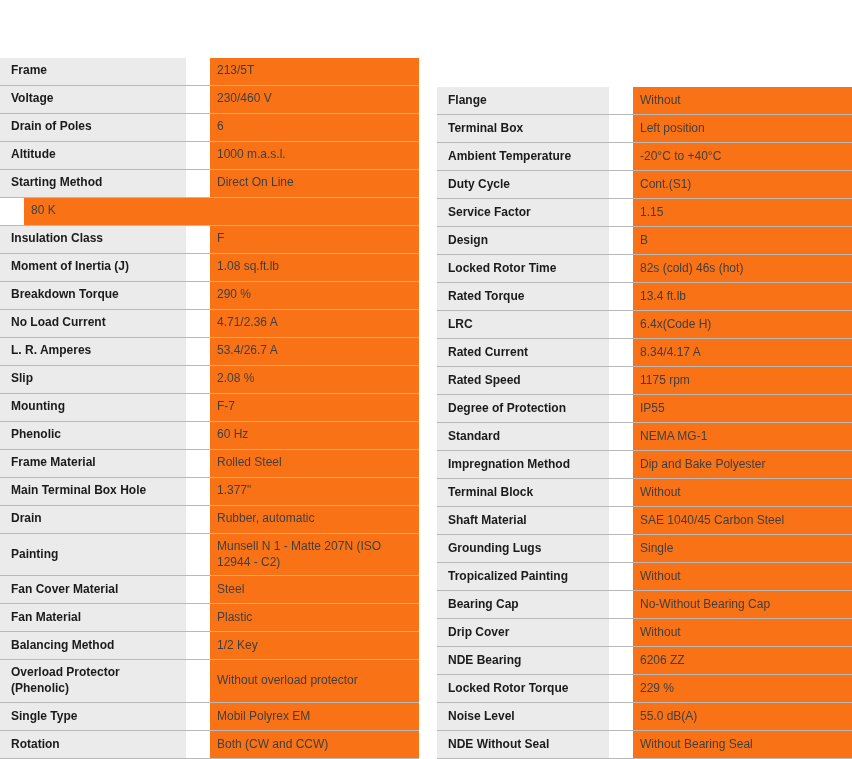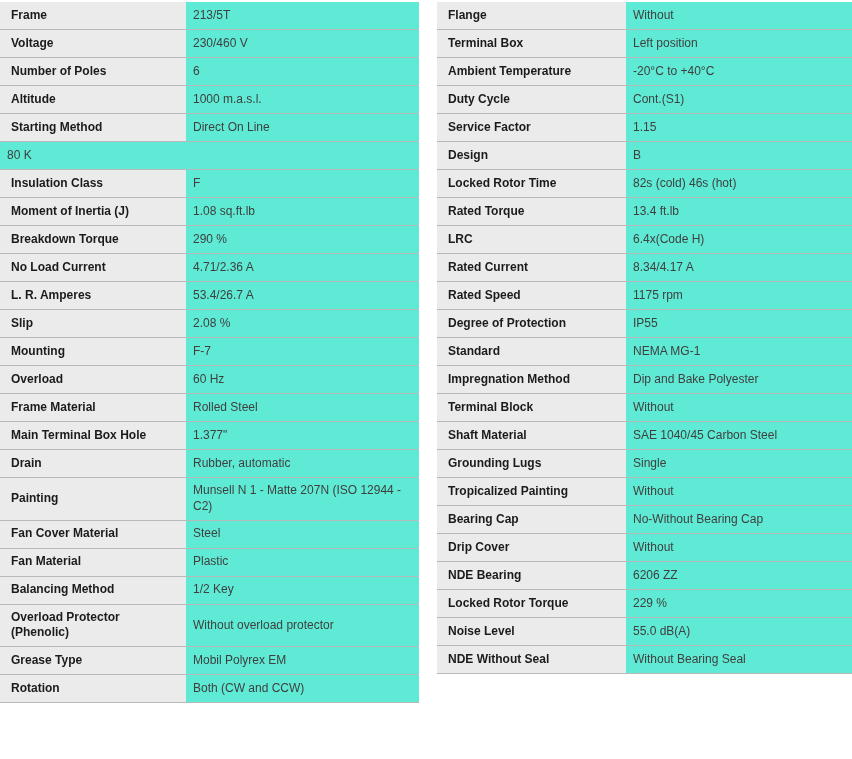"Frame" .page { align-items: flex-start -> flex-end }
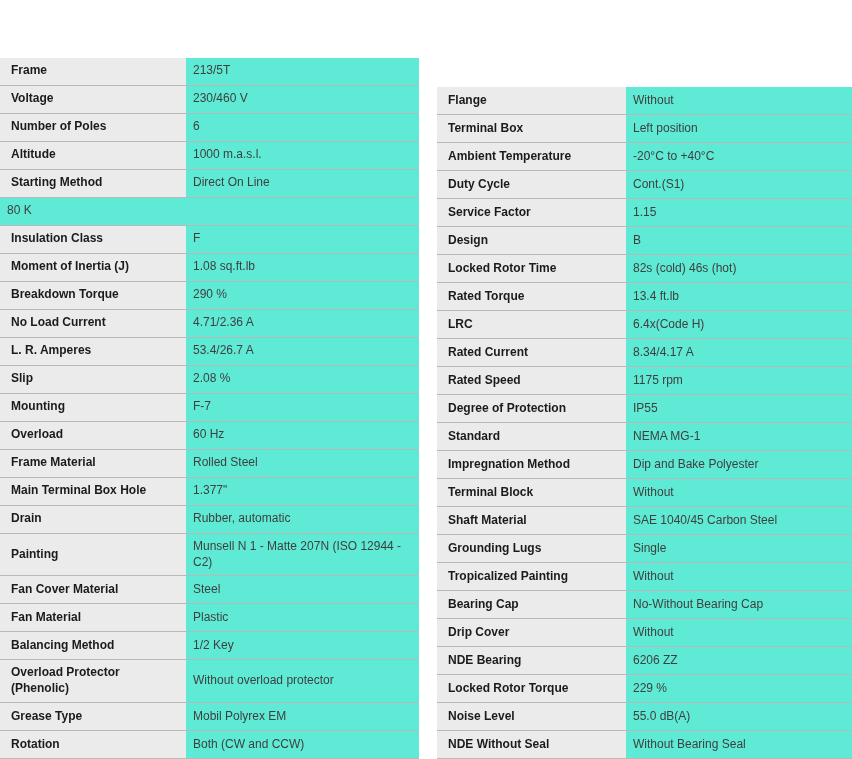"213/5T" .value-cell { background: #5eead4 -> #f97316; margin-left: none -> 24px }
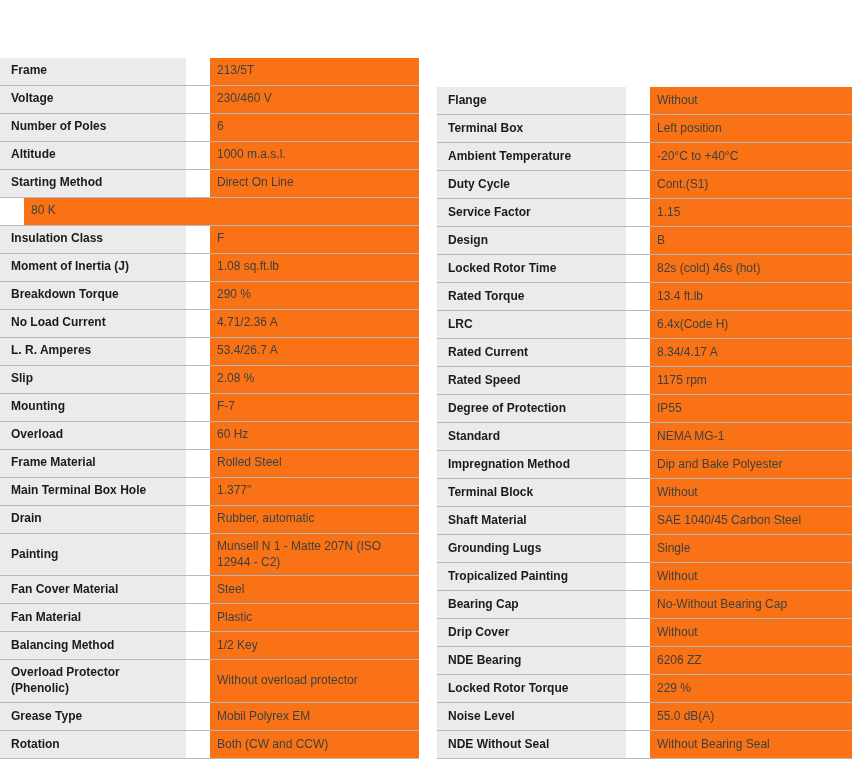"Flange" .right .label-cell { width: 189px -> 172px }
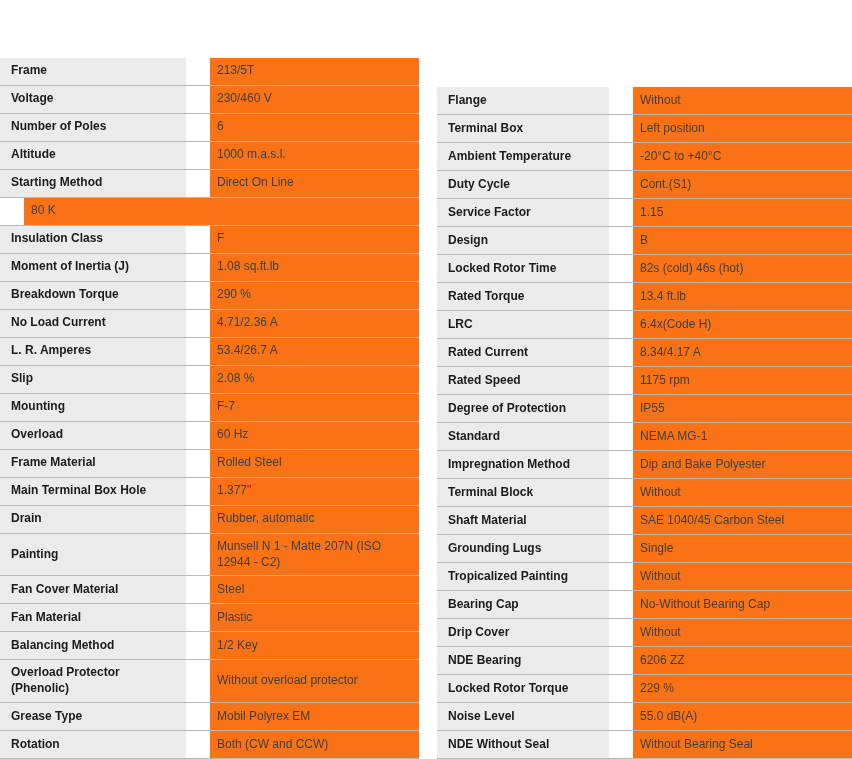"Number of Poles" div.cell { text: Number -> Drain }
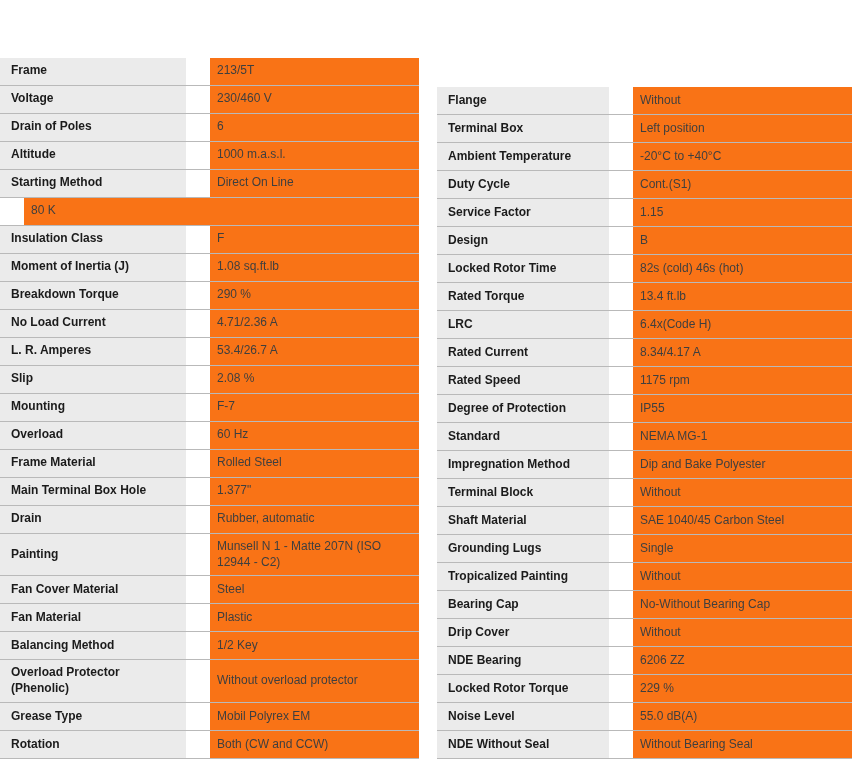"Overload" div.cell { text: Overload -> Phenolic }
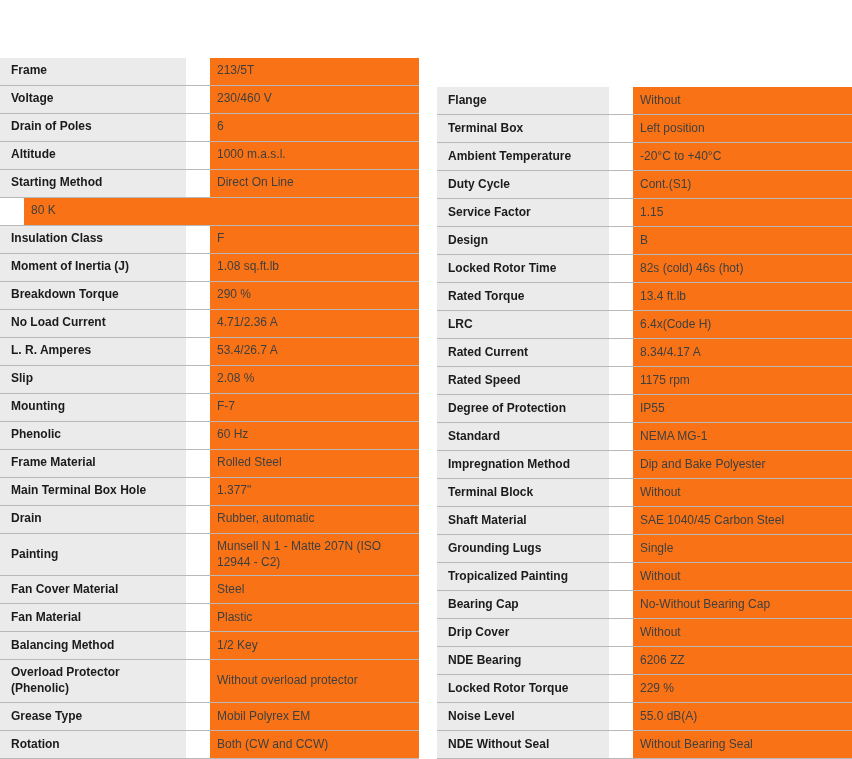"Grease Type" div.cell { text: Grease -> Single }
